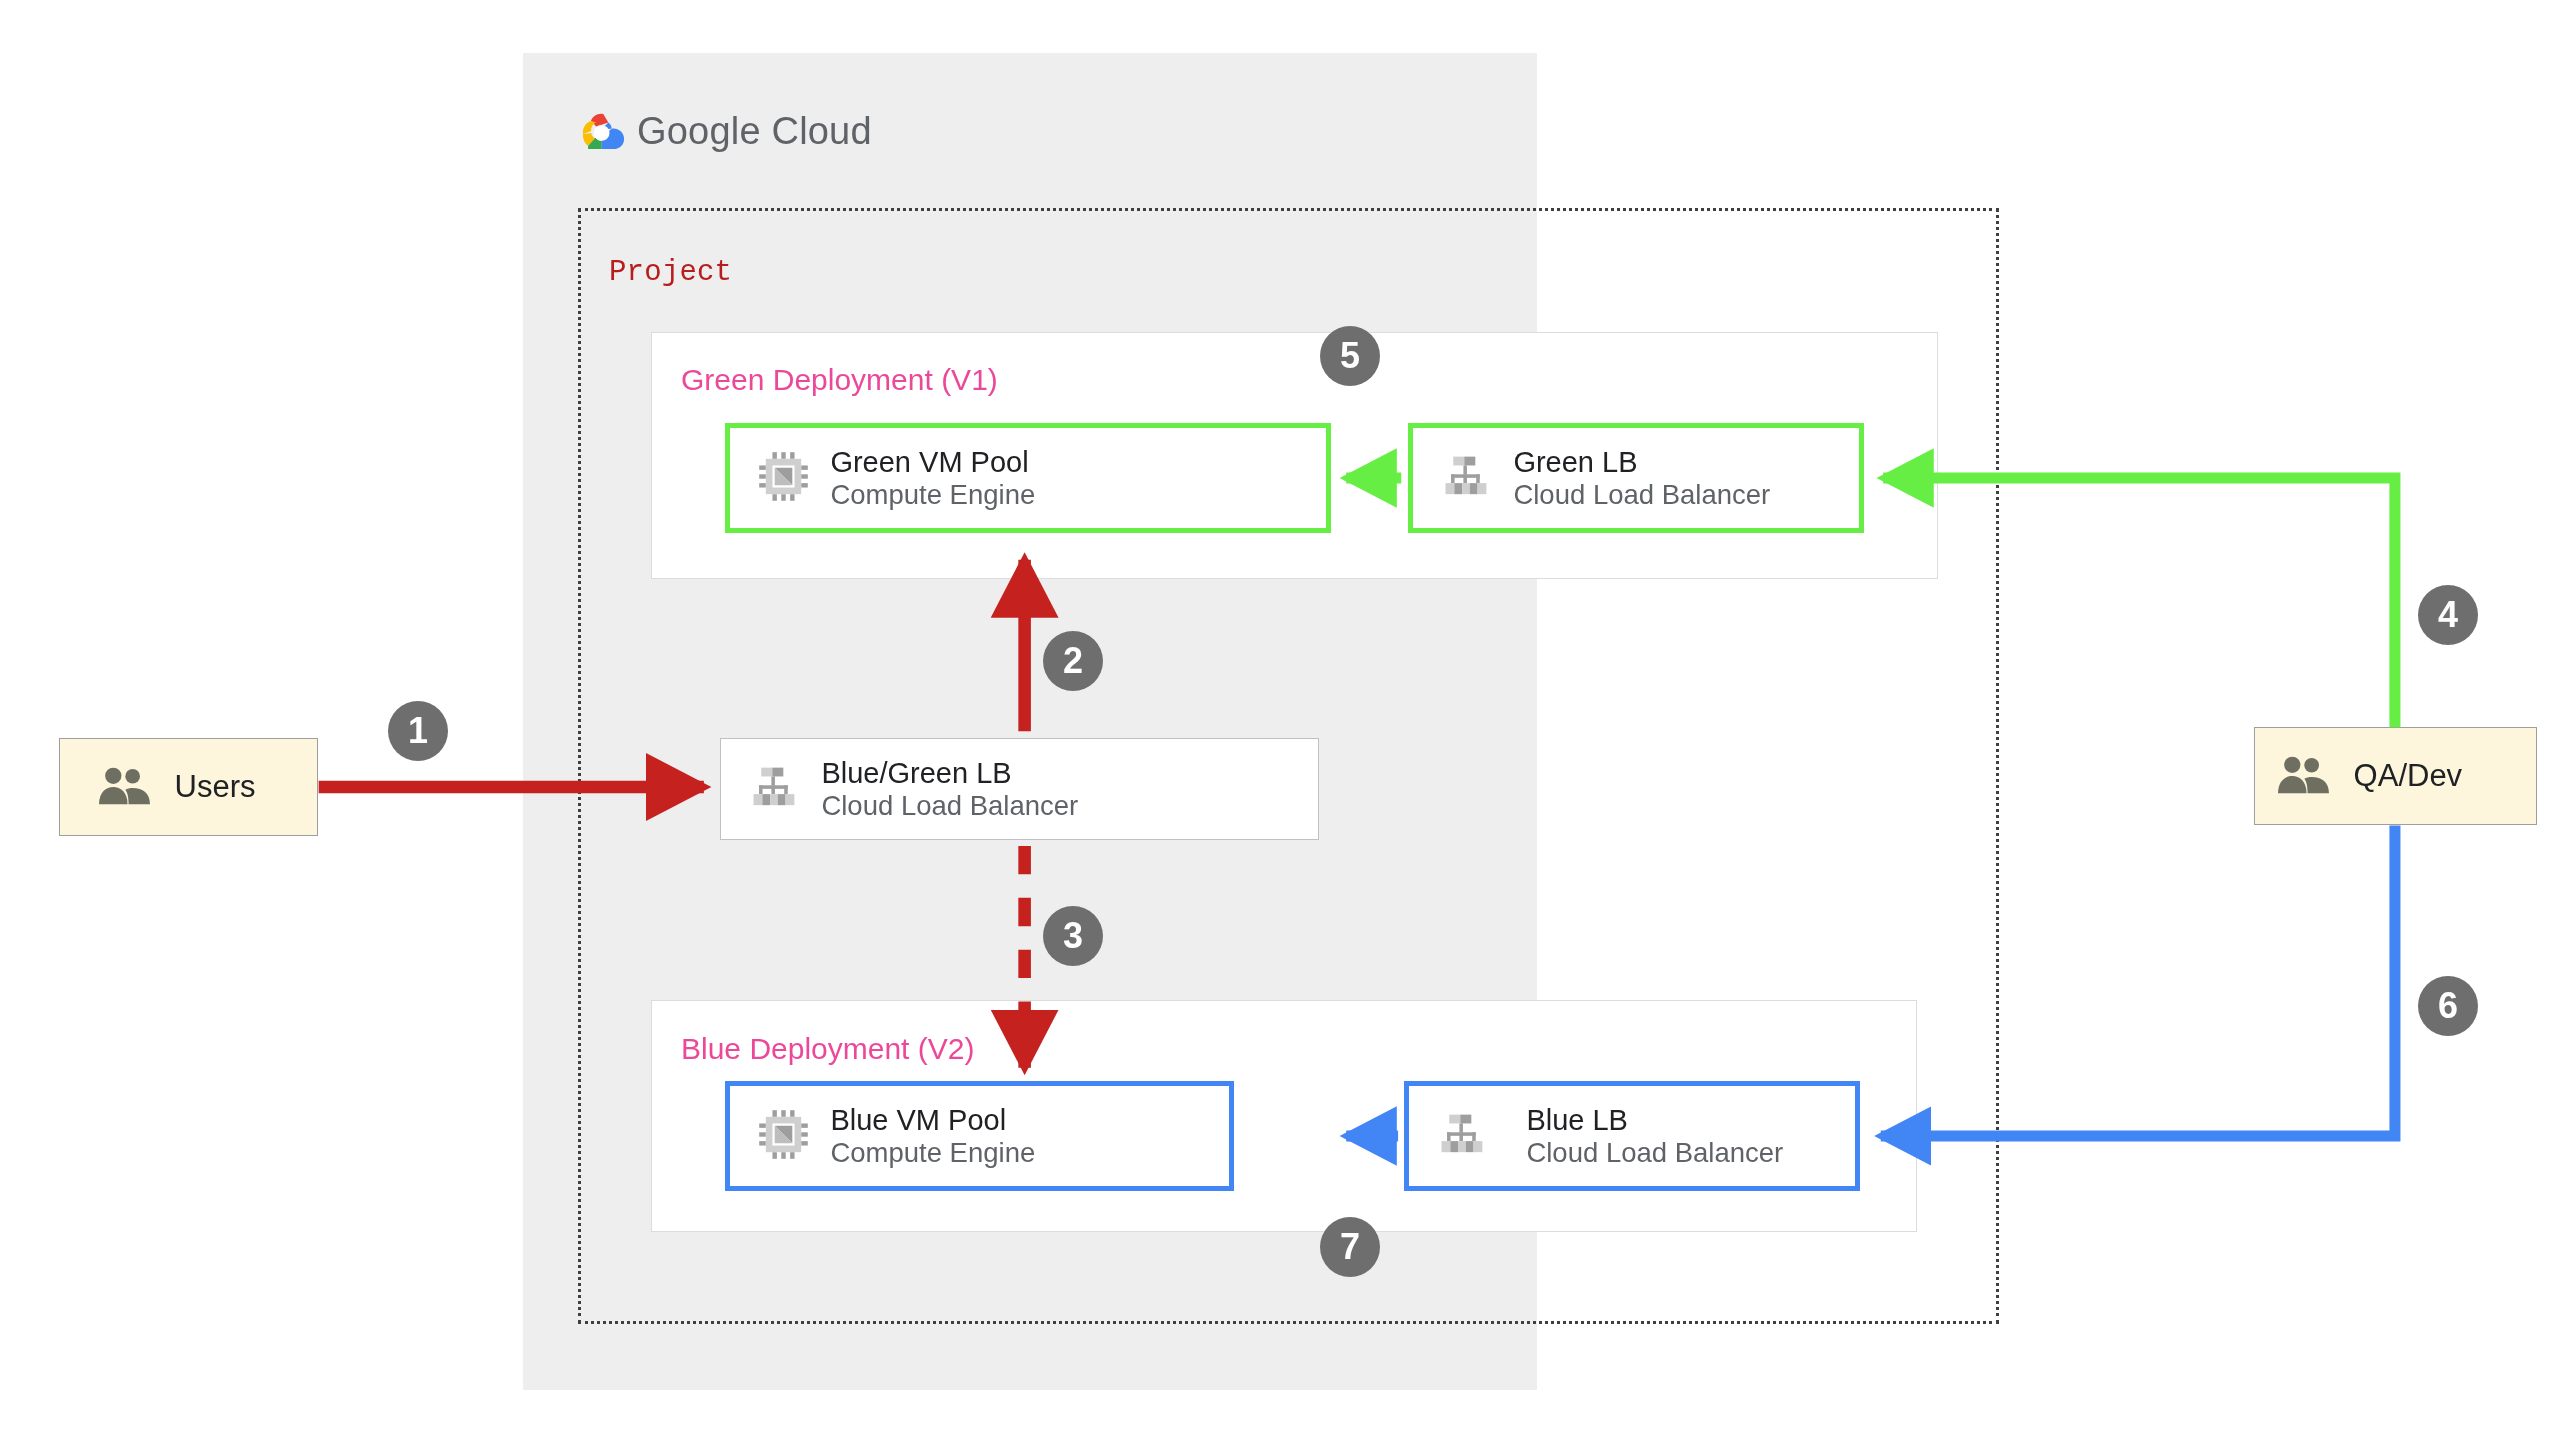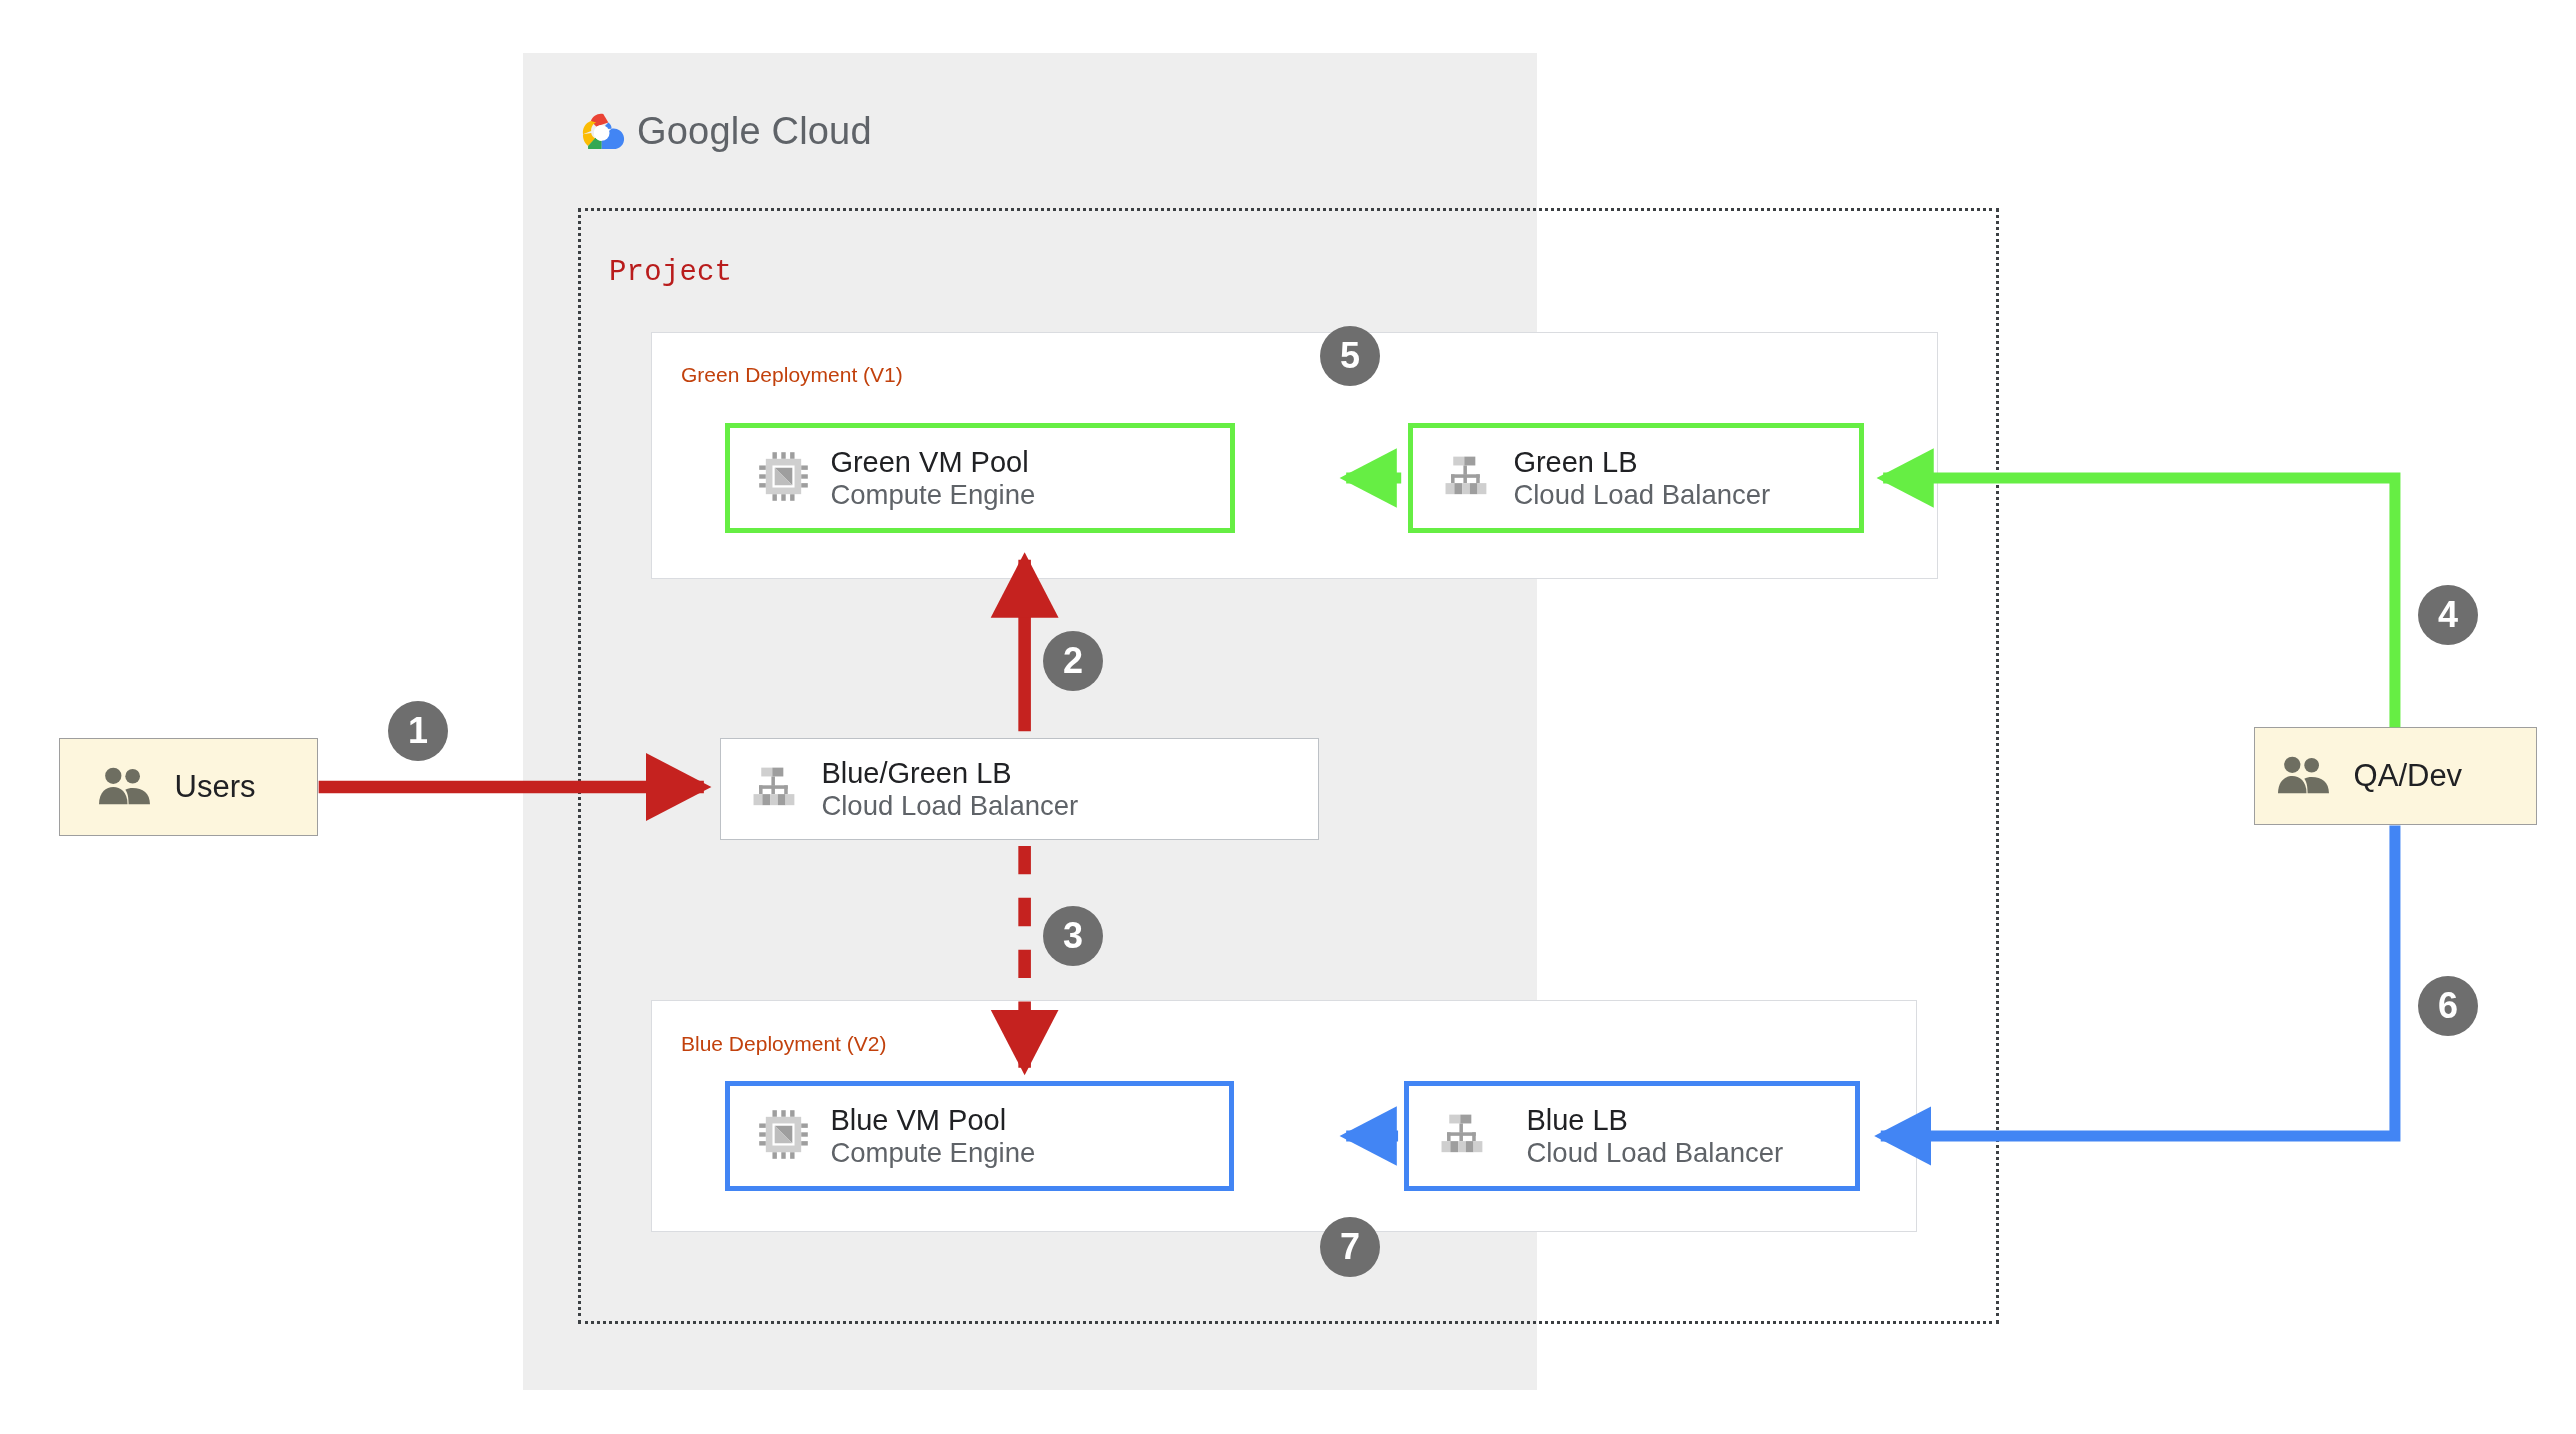"Green Deployment (V1)" .deploy-label { color: #c2410c -> #ec4899; font-size: 21px -> 30px }
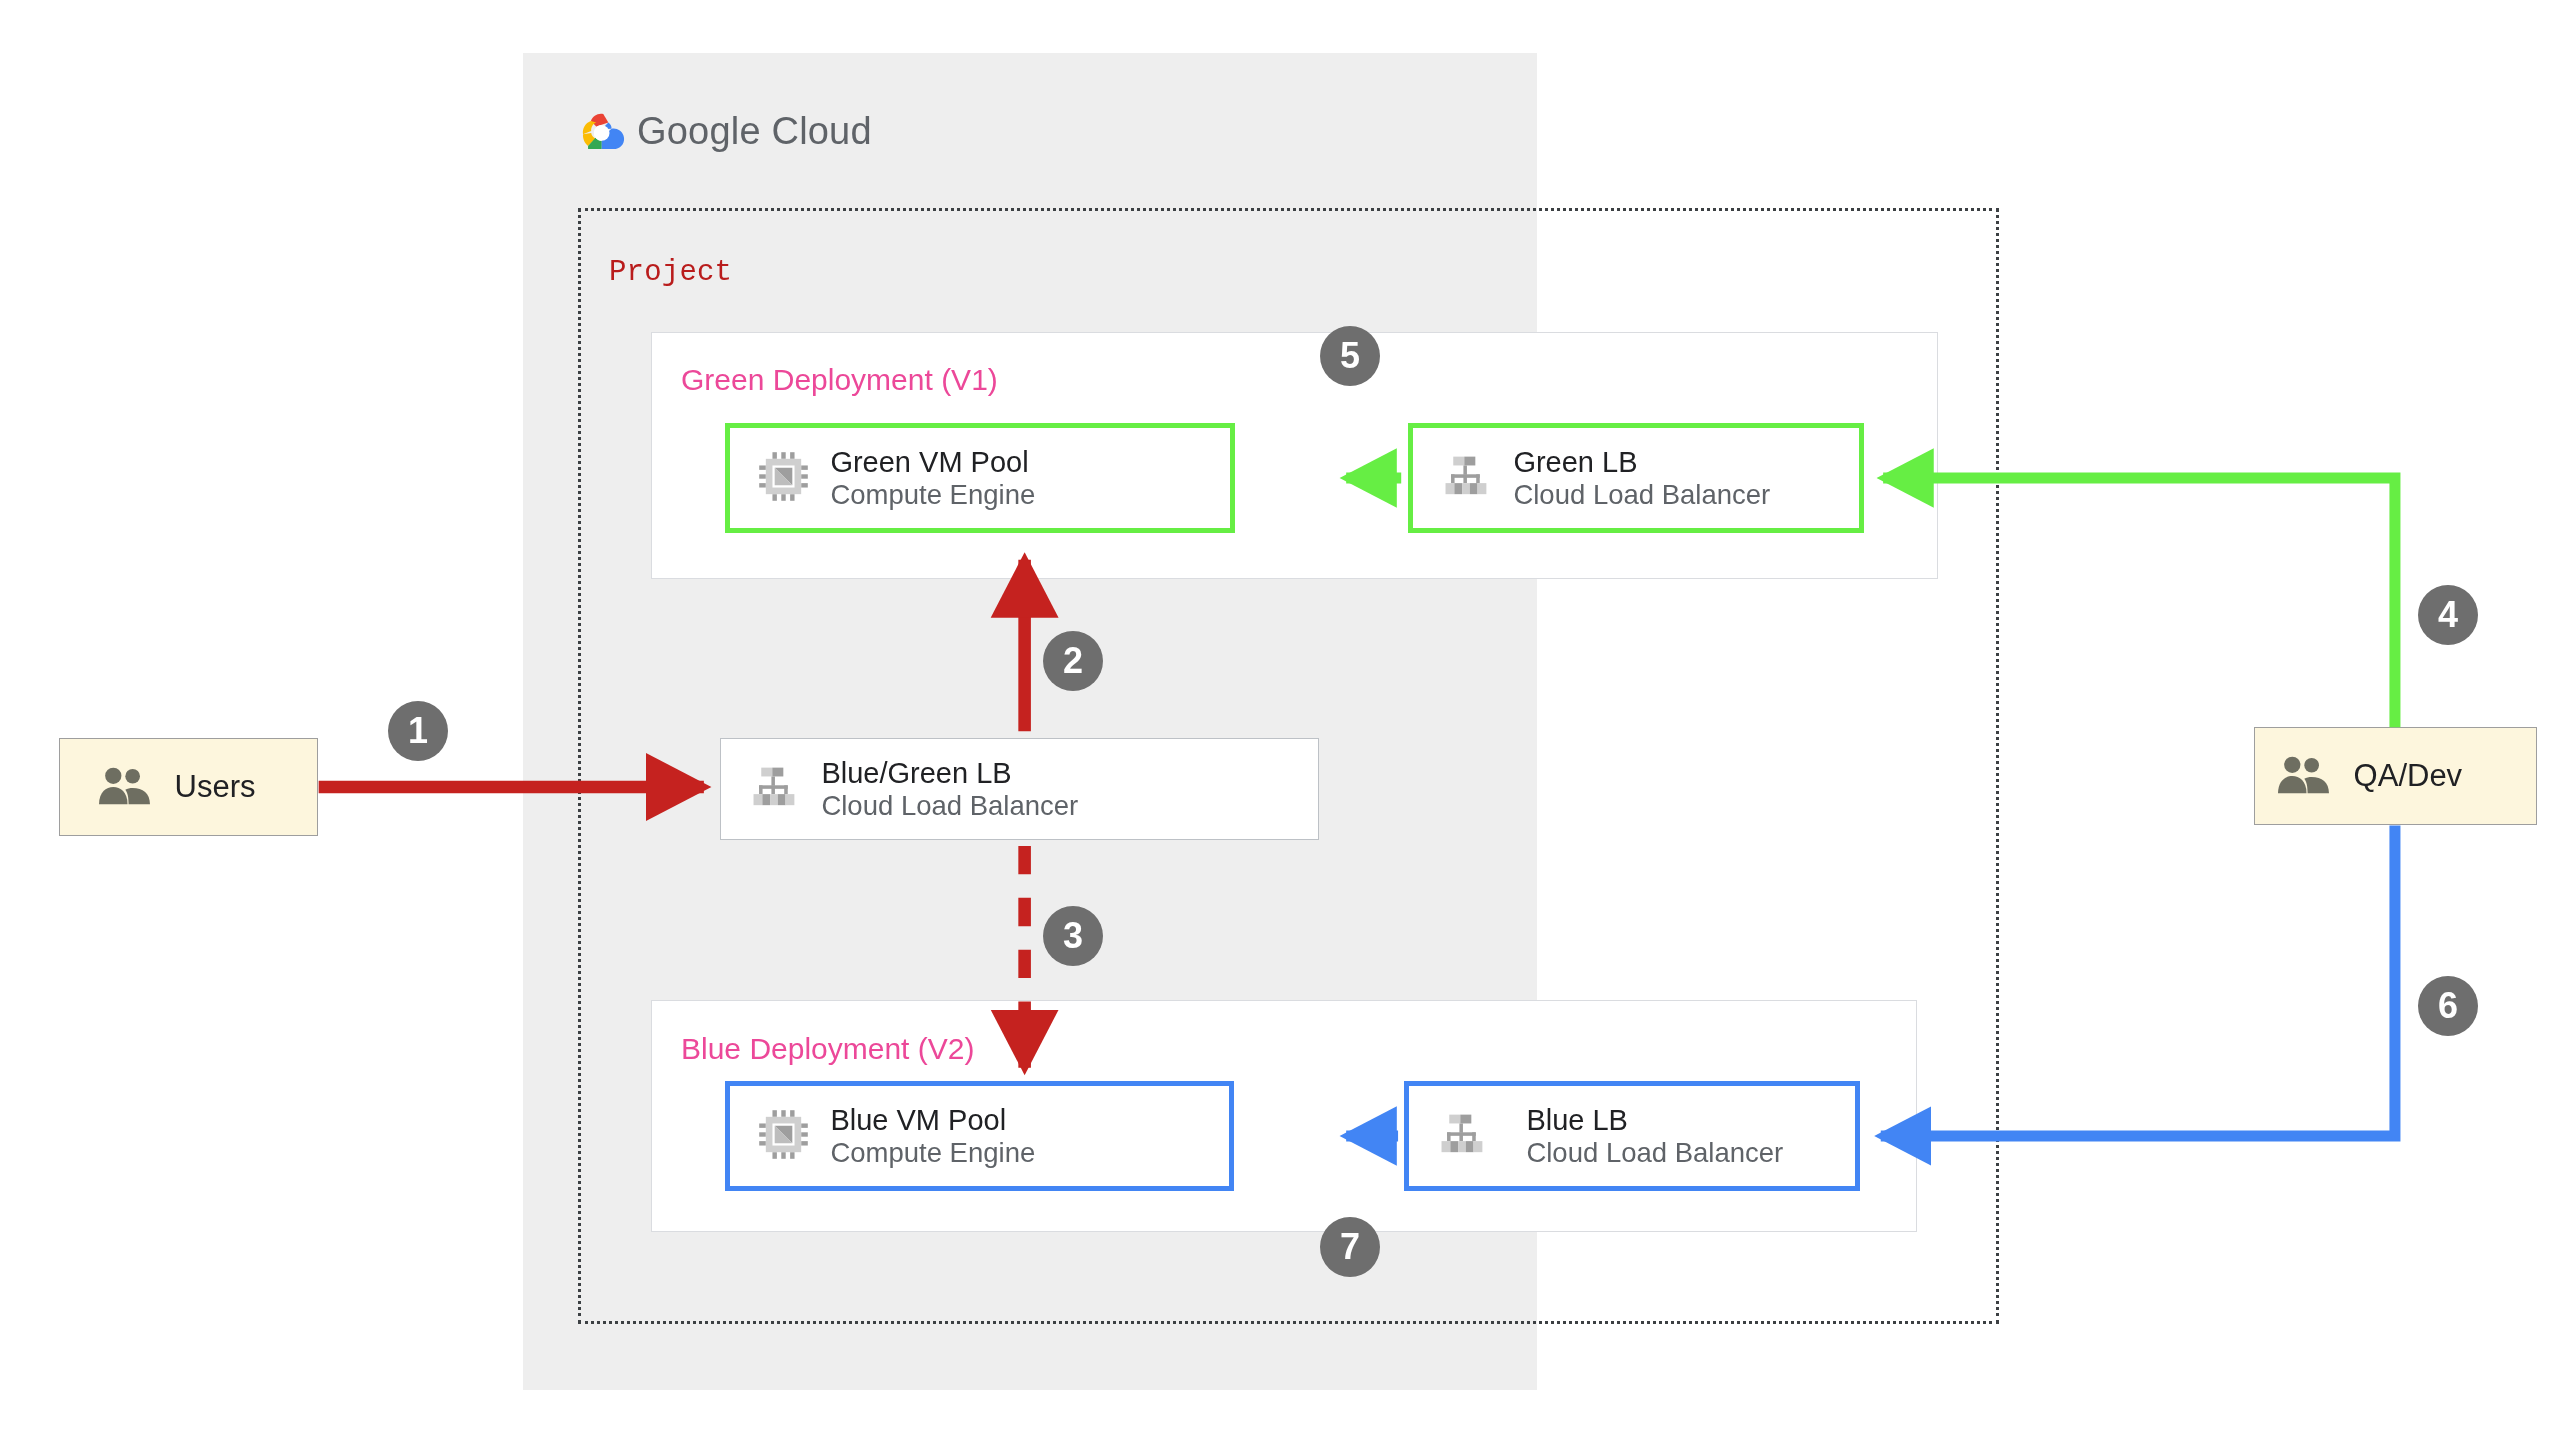"Green VM Pool" div.node { width: 510px -> 606px }
